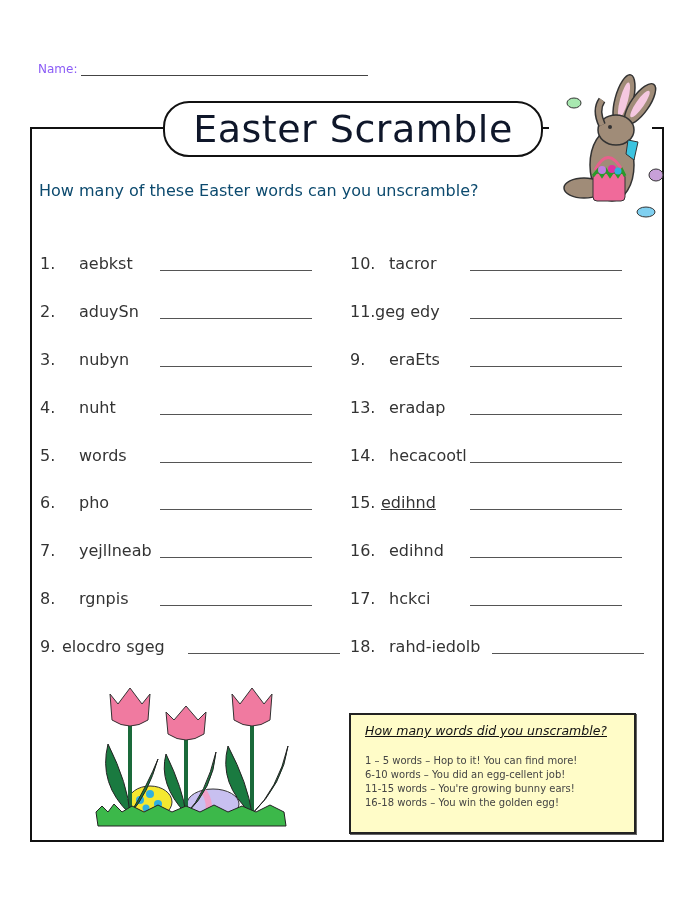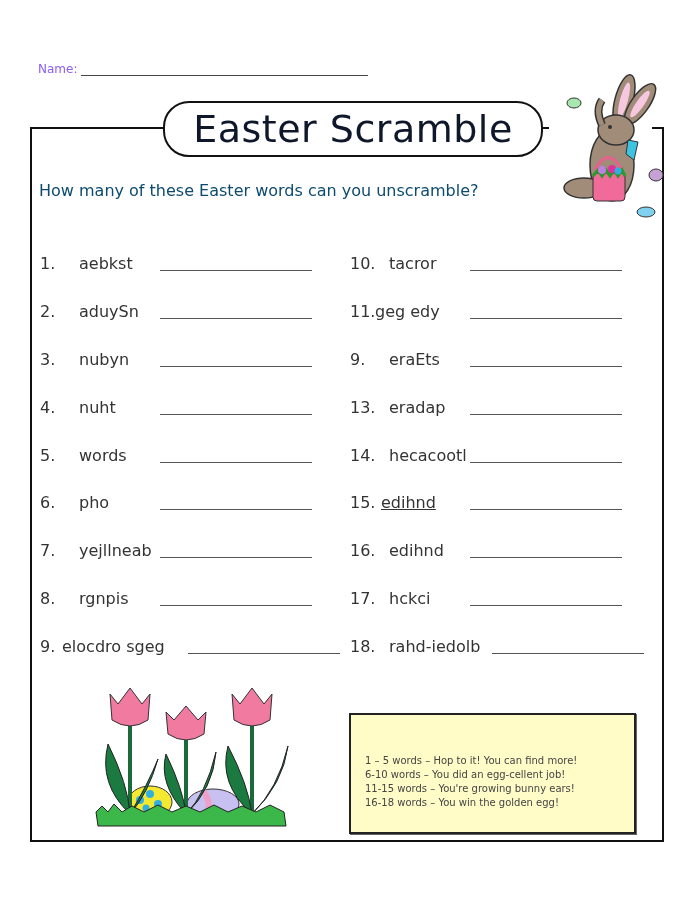"How many words did you" div.score-title { html: none -> <div>How many words did you unscramble?</div> }
